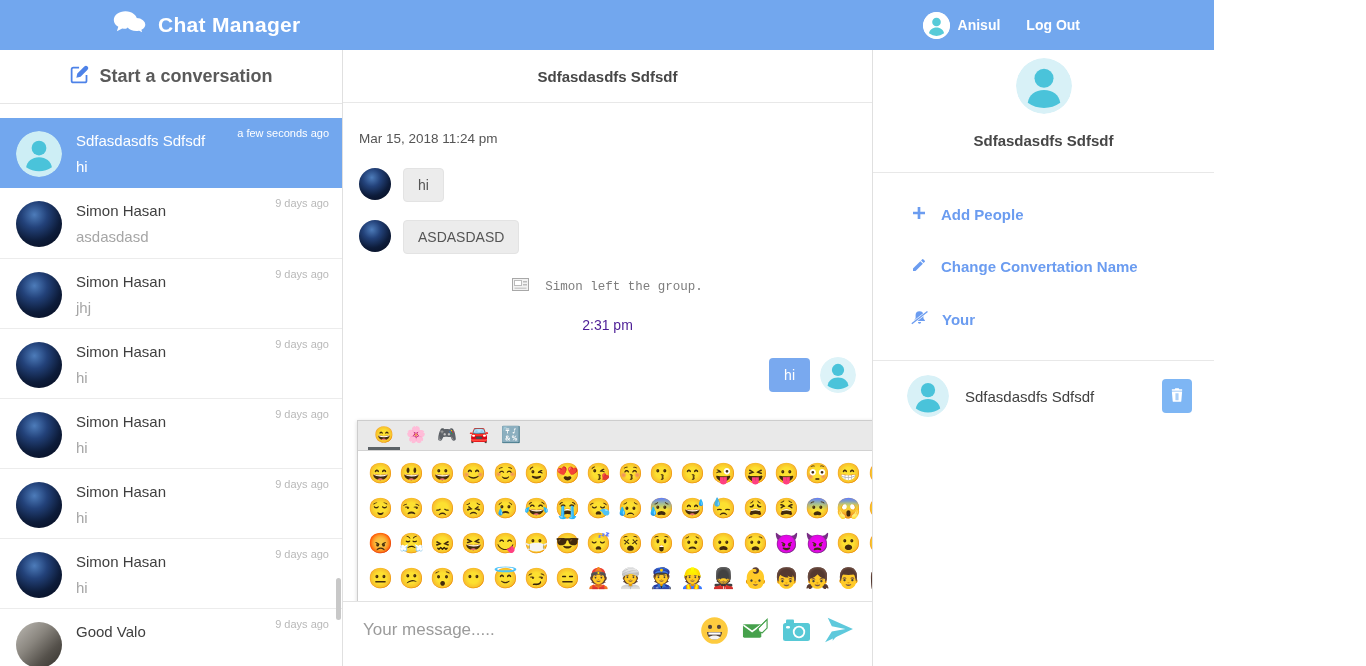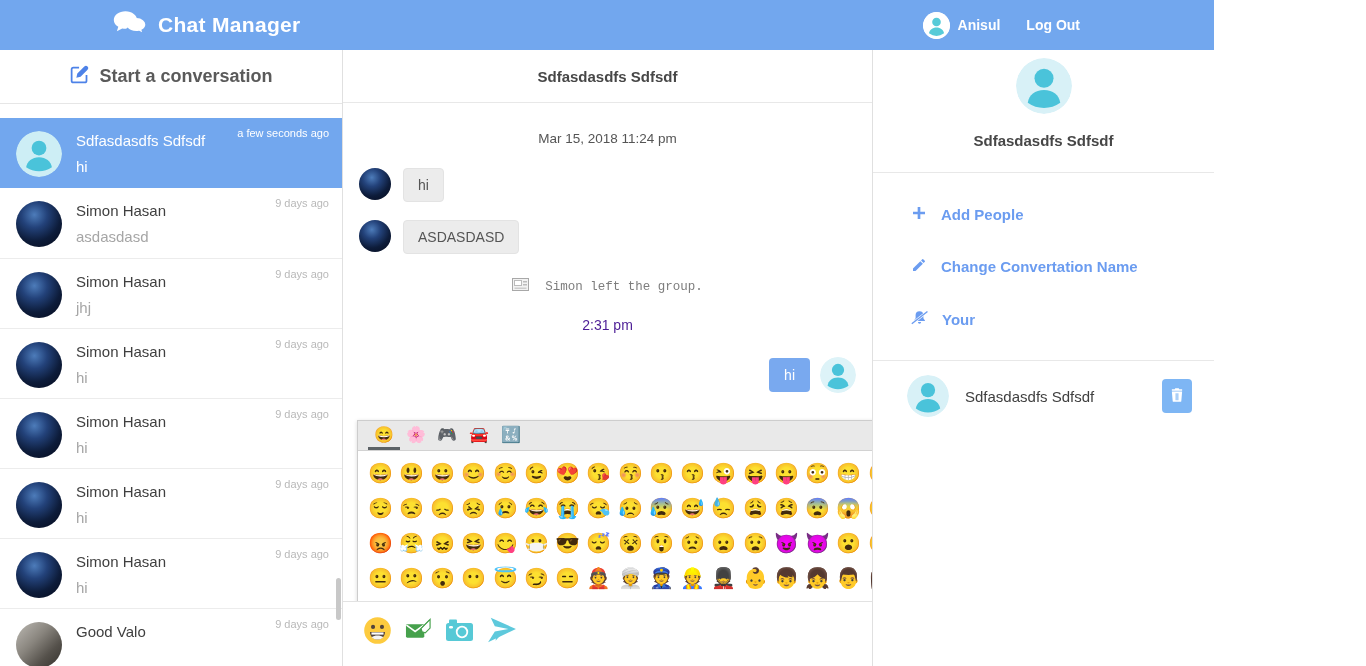"Mar 15, 2018 11:24 pm" .msg-date { text-align: center -> left }
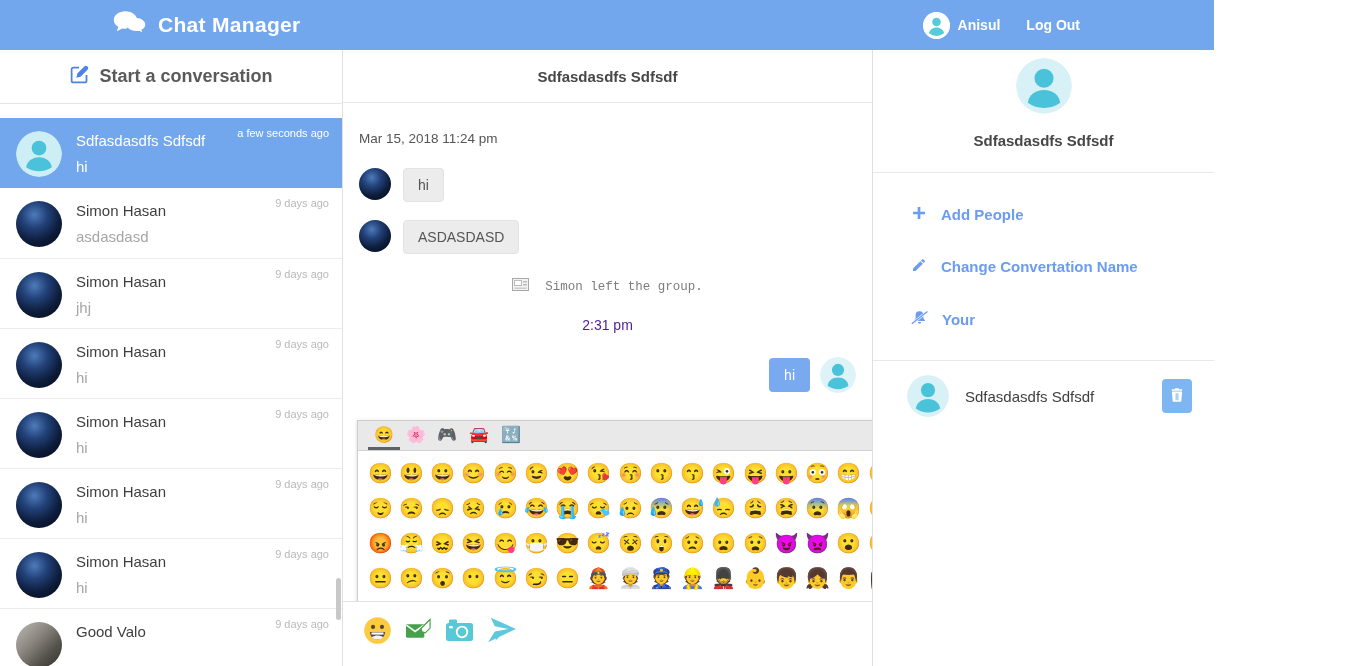"Your message....." input.msg-input { html: none -> <input> }
